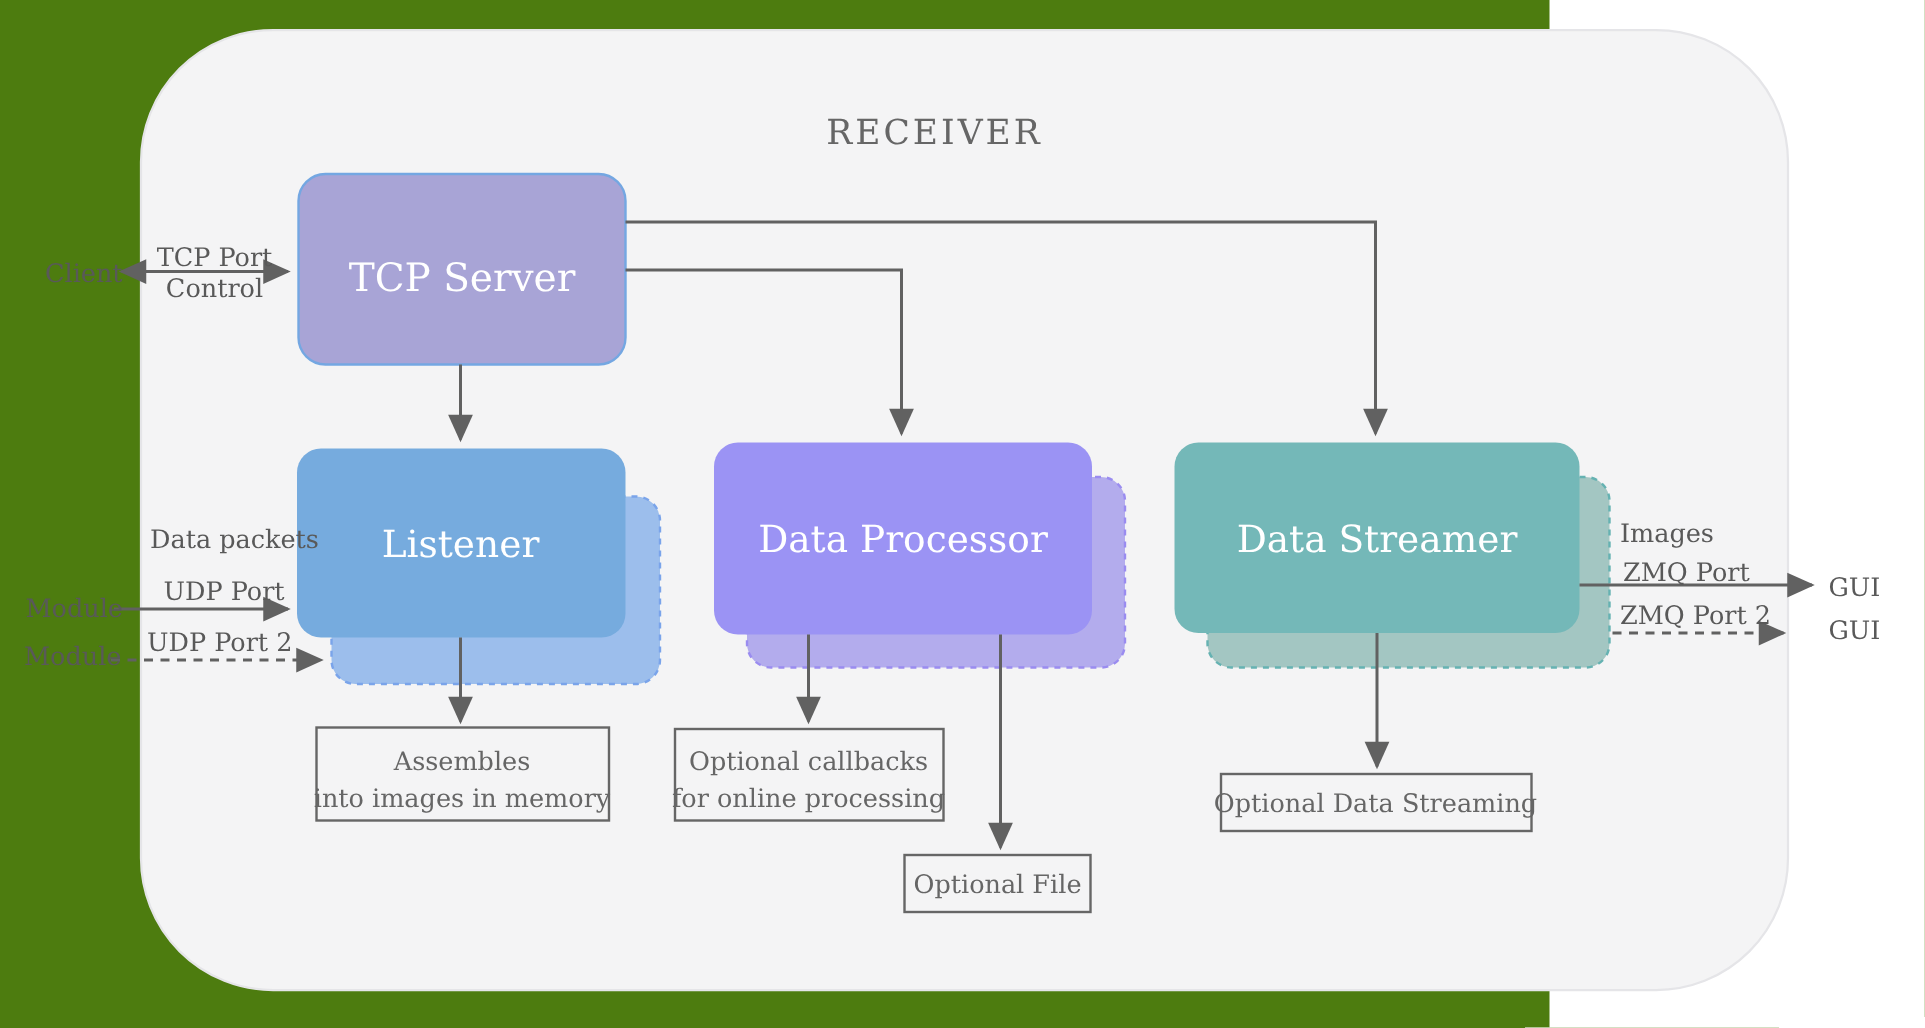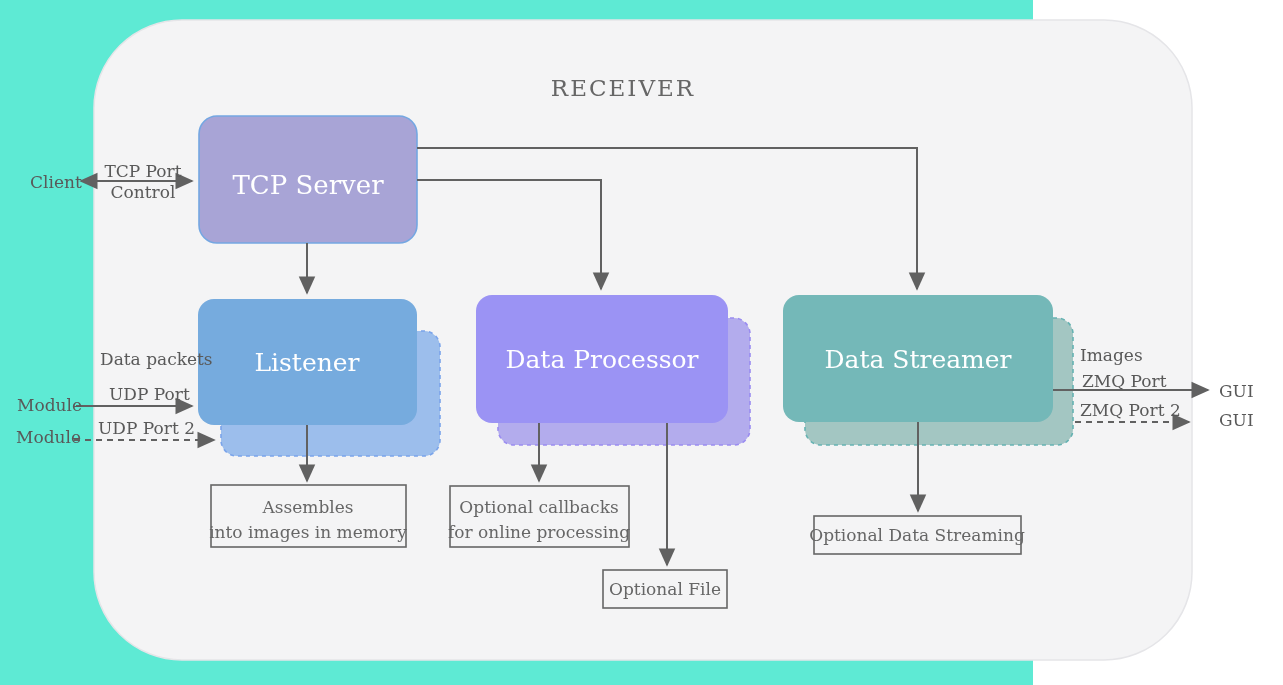"RECEIVER" .stage { background: #5eead4 -> #4d7c0f }
